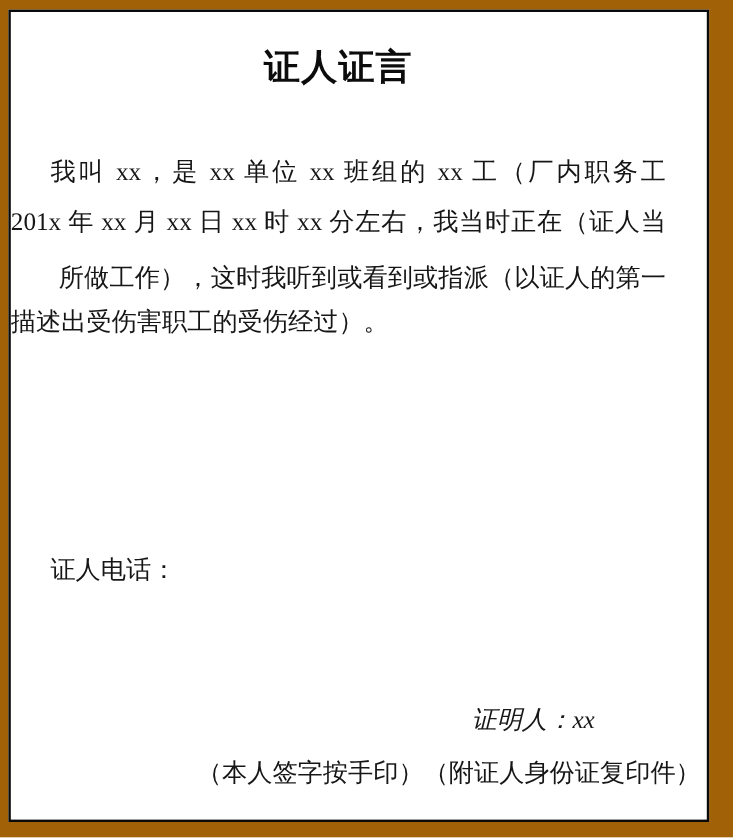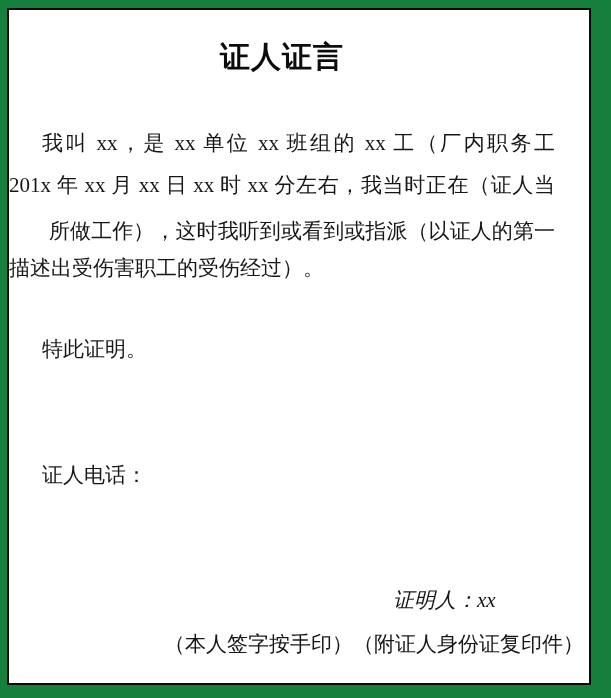"证人证言" .page { background: #15803d -> #a16207 }
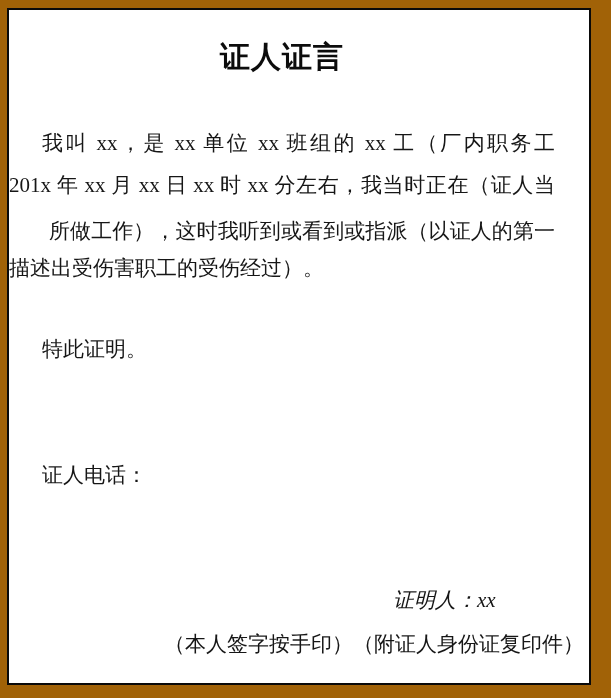"特此证明。" div.line { html: <div>特此证明。</div> -> none }
